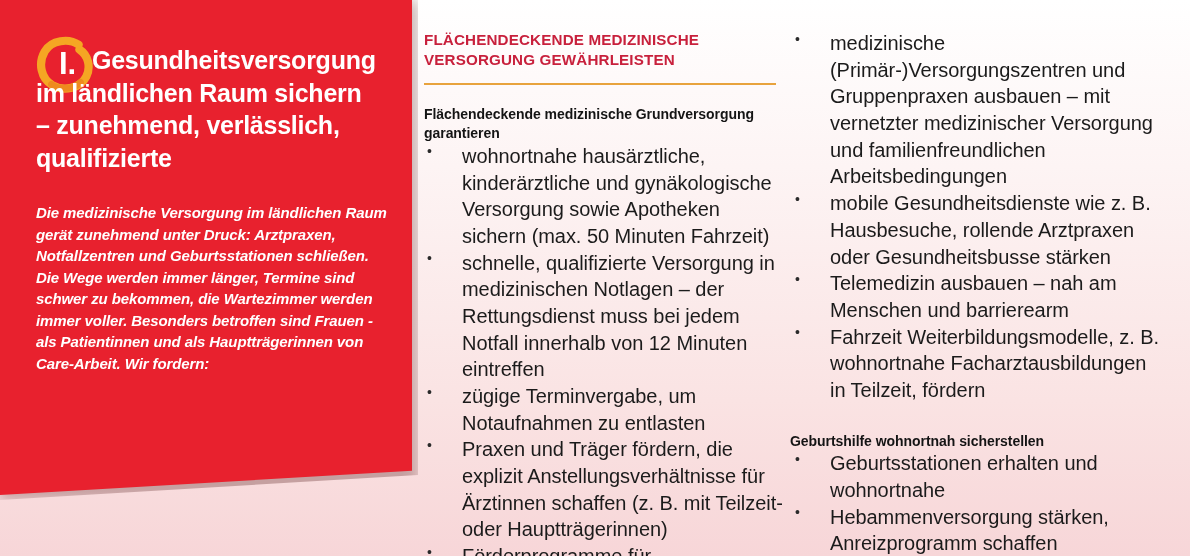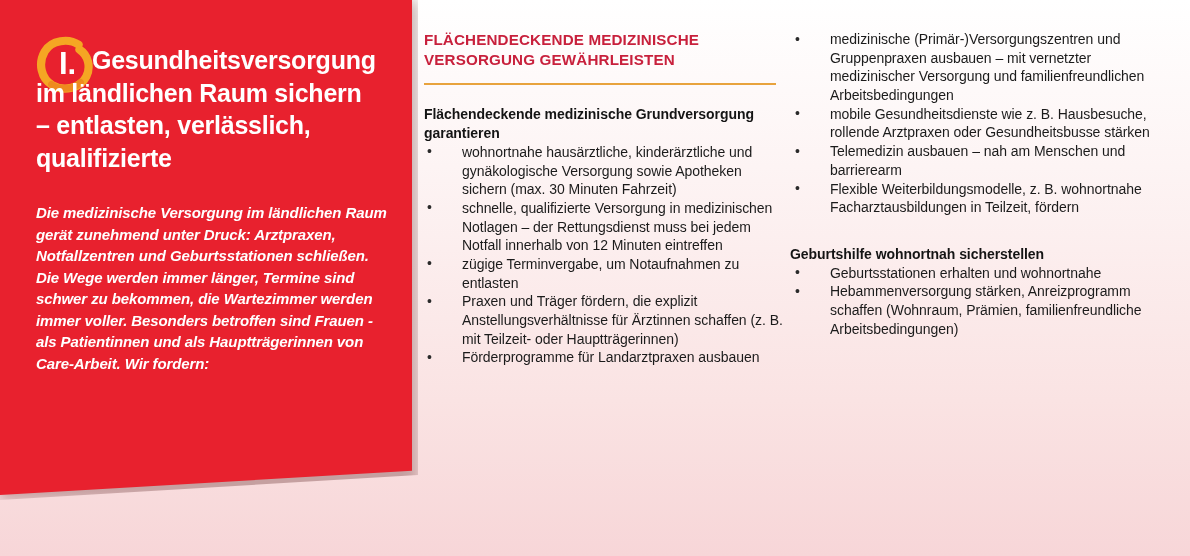"medizinische (Primär-)Versorgungszentren" ul.blist li { font-size: 14px -> 20px }
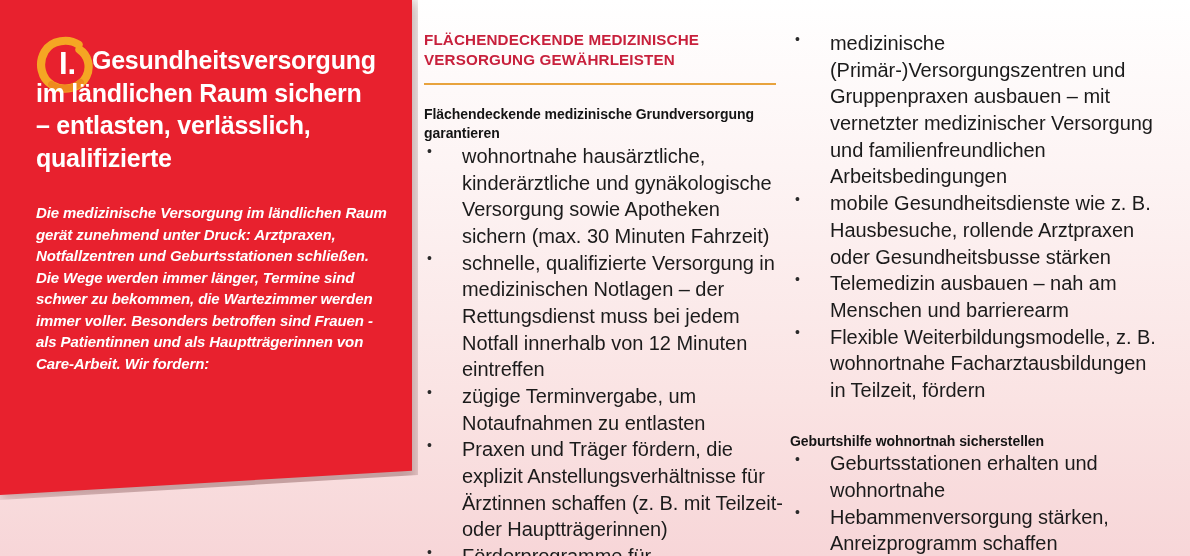"– entlasten, verlässlich," span.rest { text: entlasten -> zunehmend }
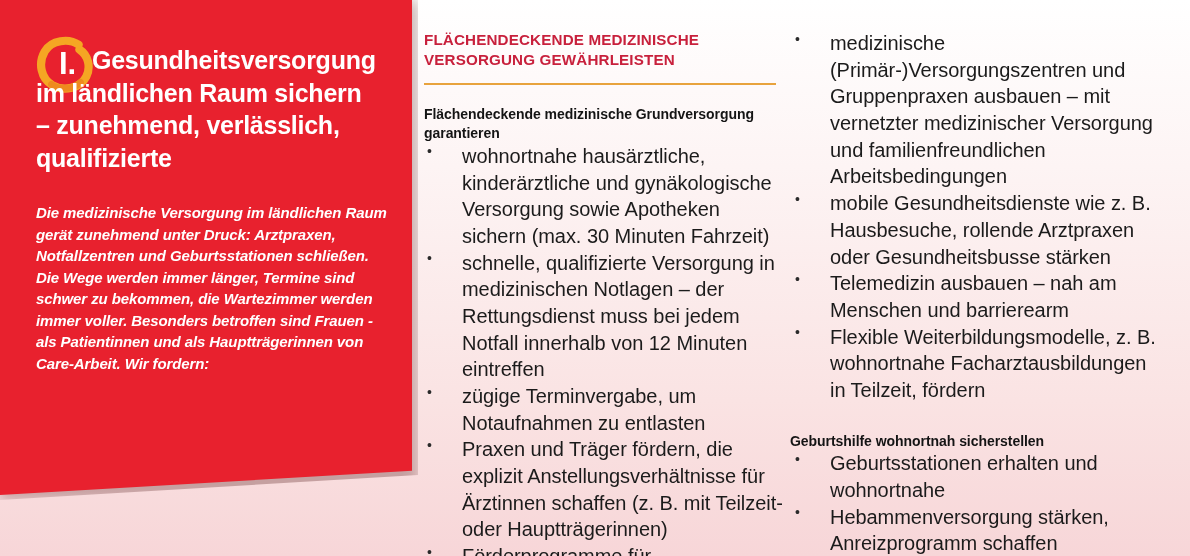"wohnortnahe hausärztliche," li { text: 30 -> 50 }
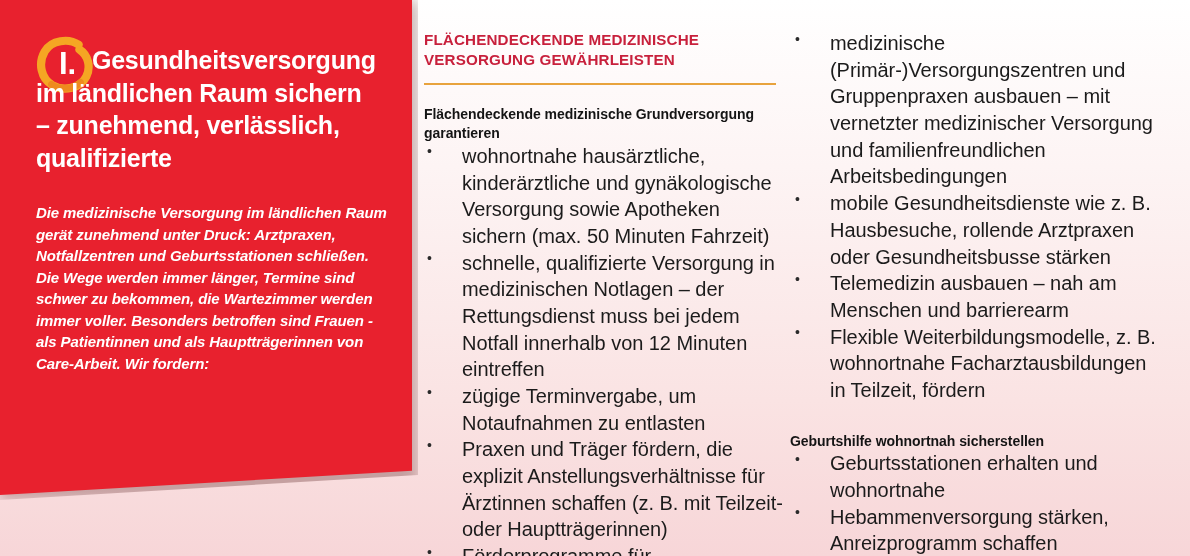"Flexible Weiterbildungsmodelle, z. B." li { text: Flexible -> Fahrzeit }
